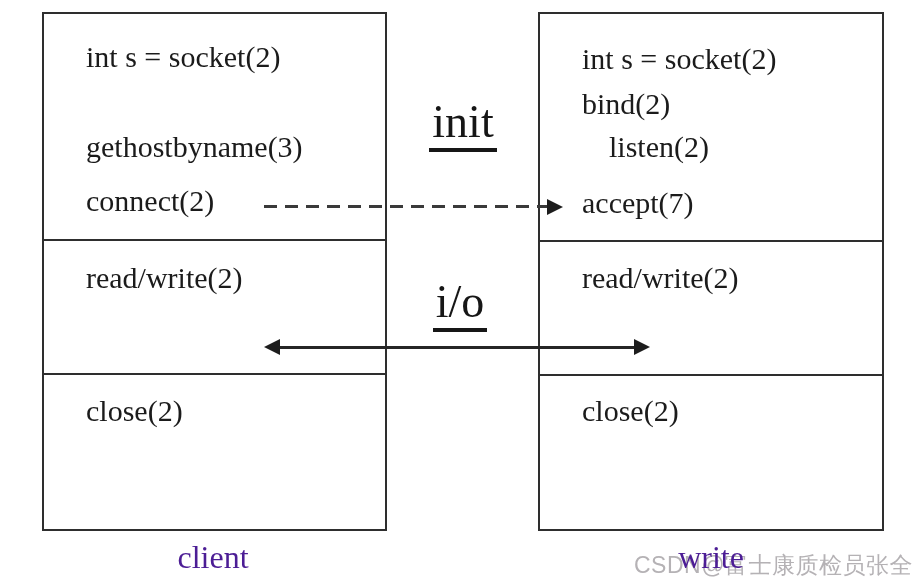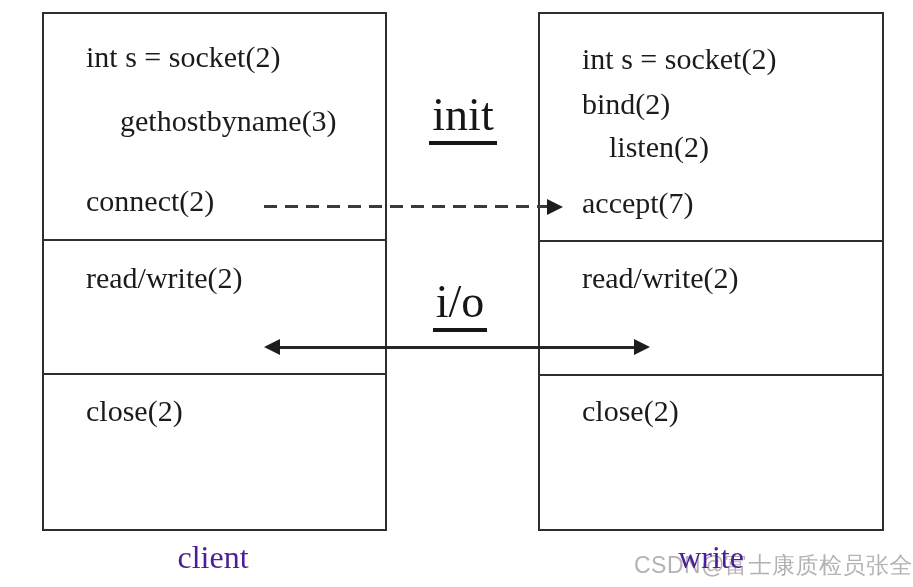"gethostbyname(3)" div.txt { margin-left: 34px -> none; top: 106px -> 132px }
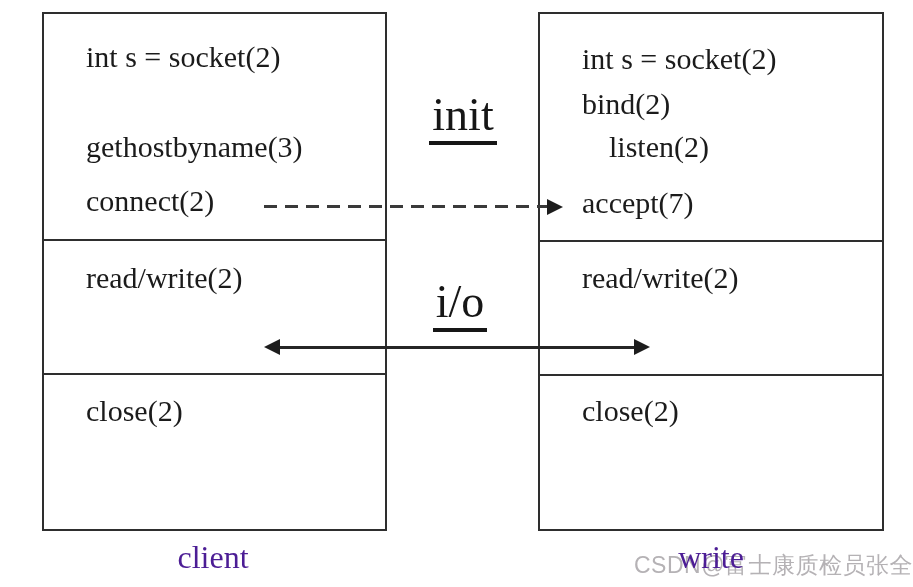"init" div.phase { top: 92px -> 99px }
